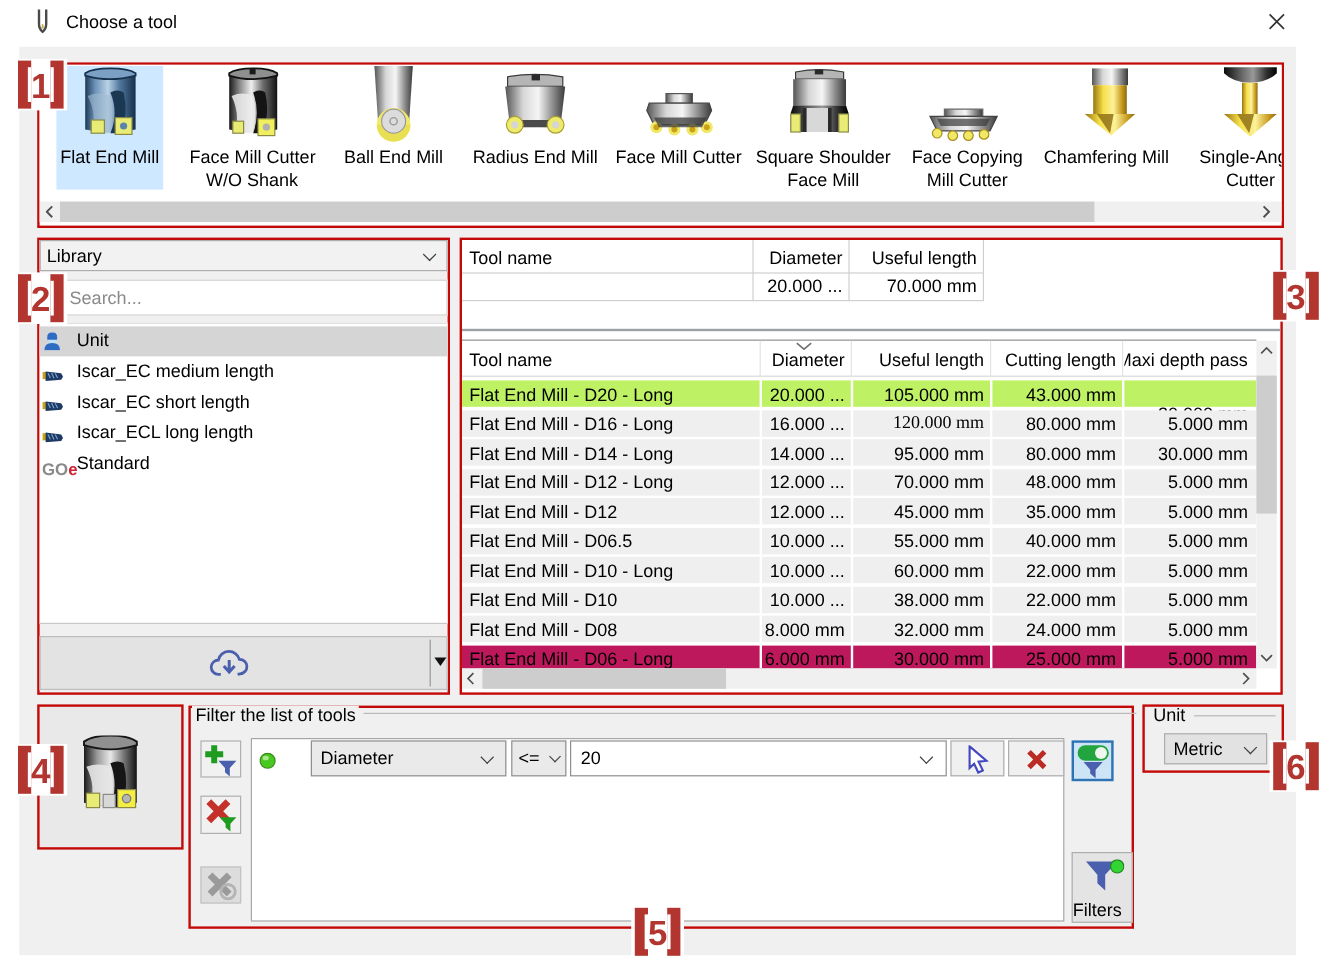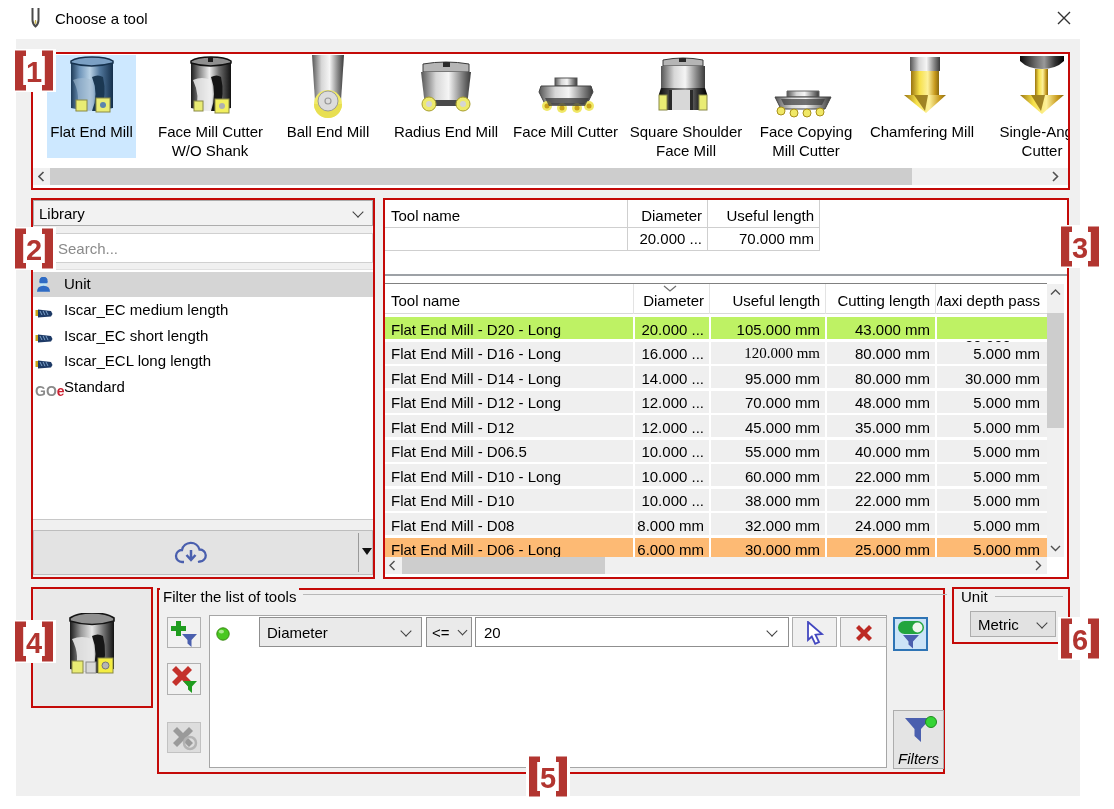"Flat End Mill - D06" div.abs { background: #fdba74 -> #be185d }
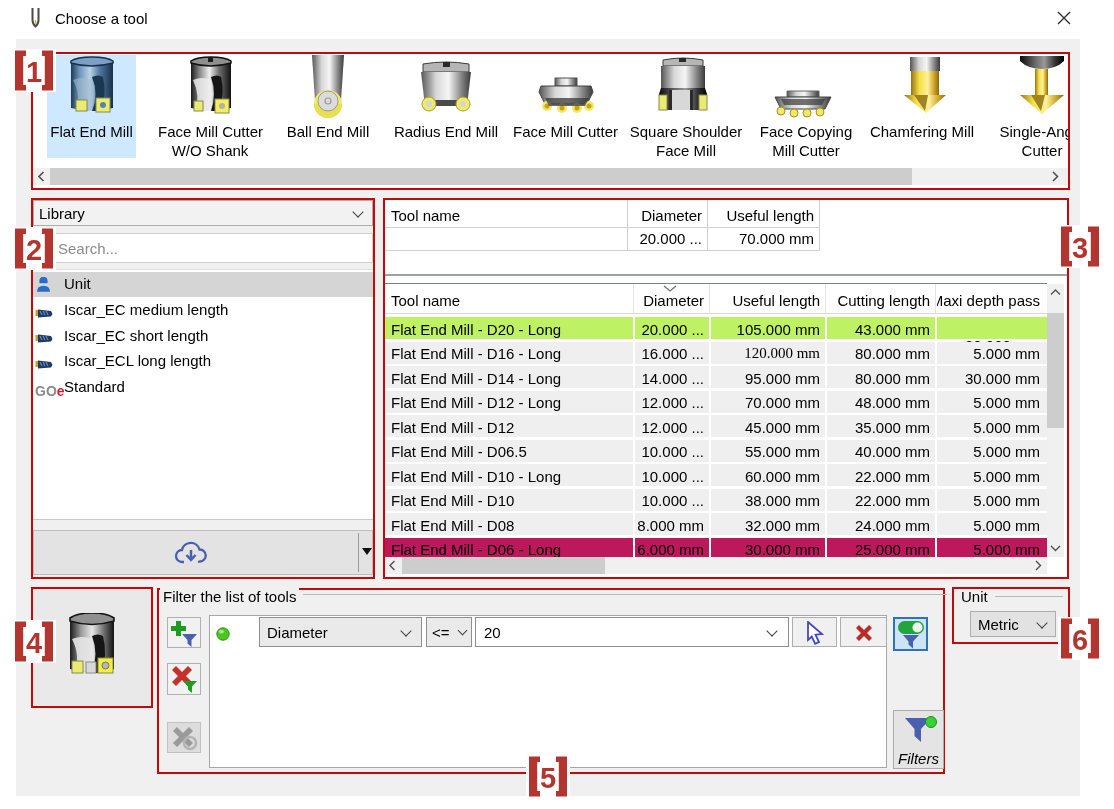"Filters" div.abs { font-style: italic -> none; text-align: center -> left }
